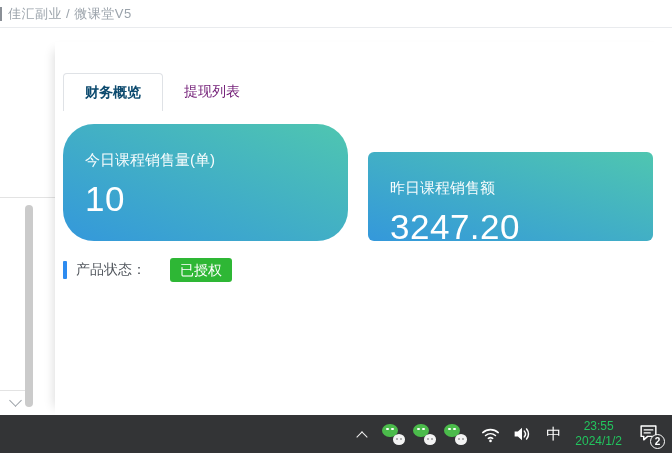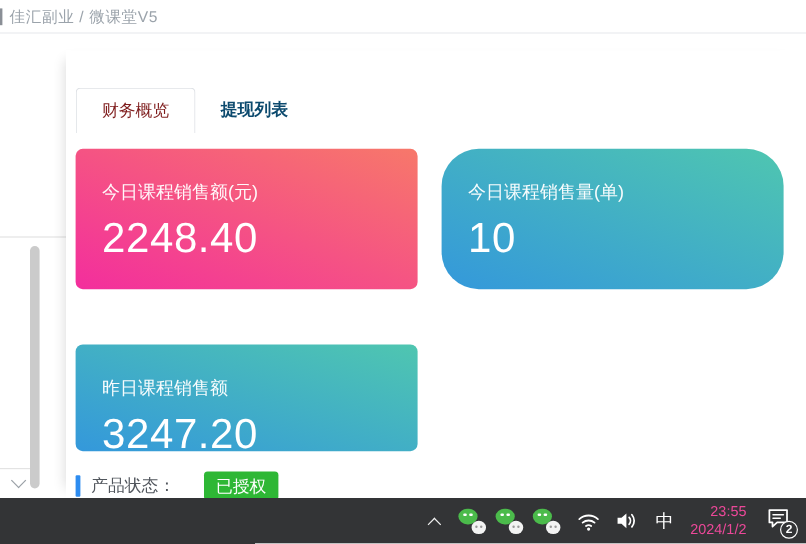"财务概览" .tab.active { color: #7f1d1d -> #0c4a6e; font-weight: normal -> bold }
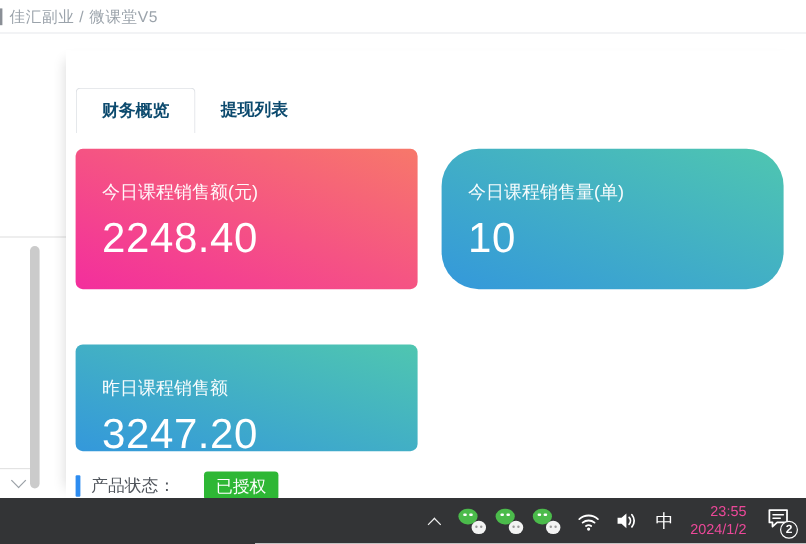"提现列表" .tab { color: #0c4a6e -> #701a75; font-weight: bold -> none }
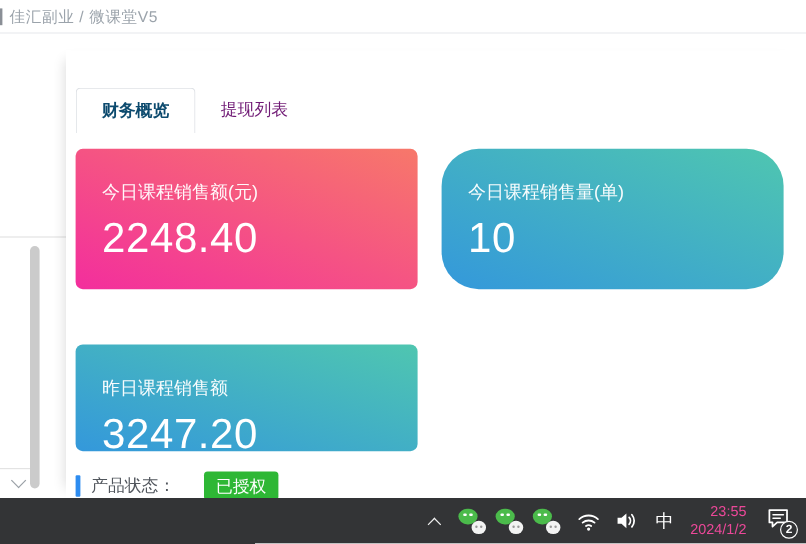"今日课程销售额(元)" div.card { html: <div> <div>今日课程销售额(元)</div> <div>2248.40</div> </div> -> none }
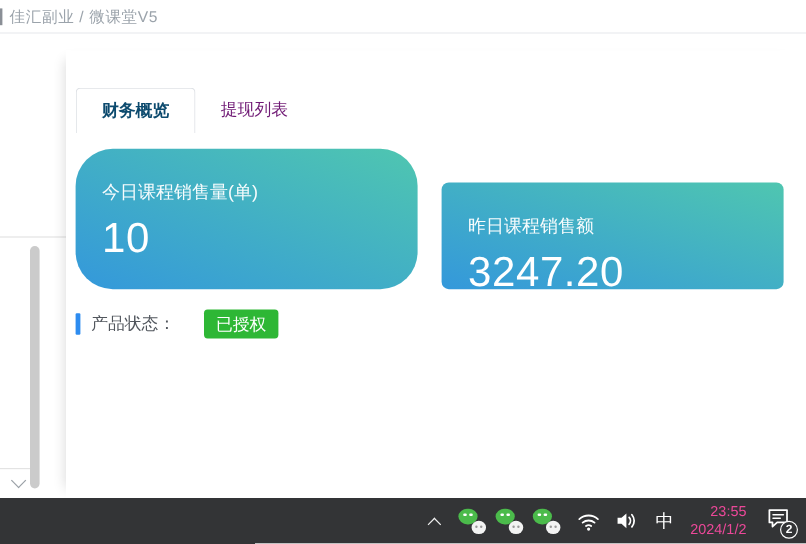"23:55" .clock { color: #ec4899 -> #22c55e; text-align: right -> center }
